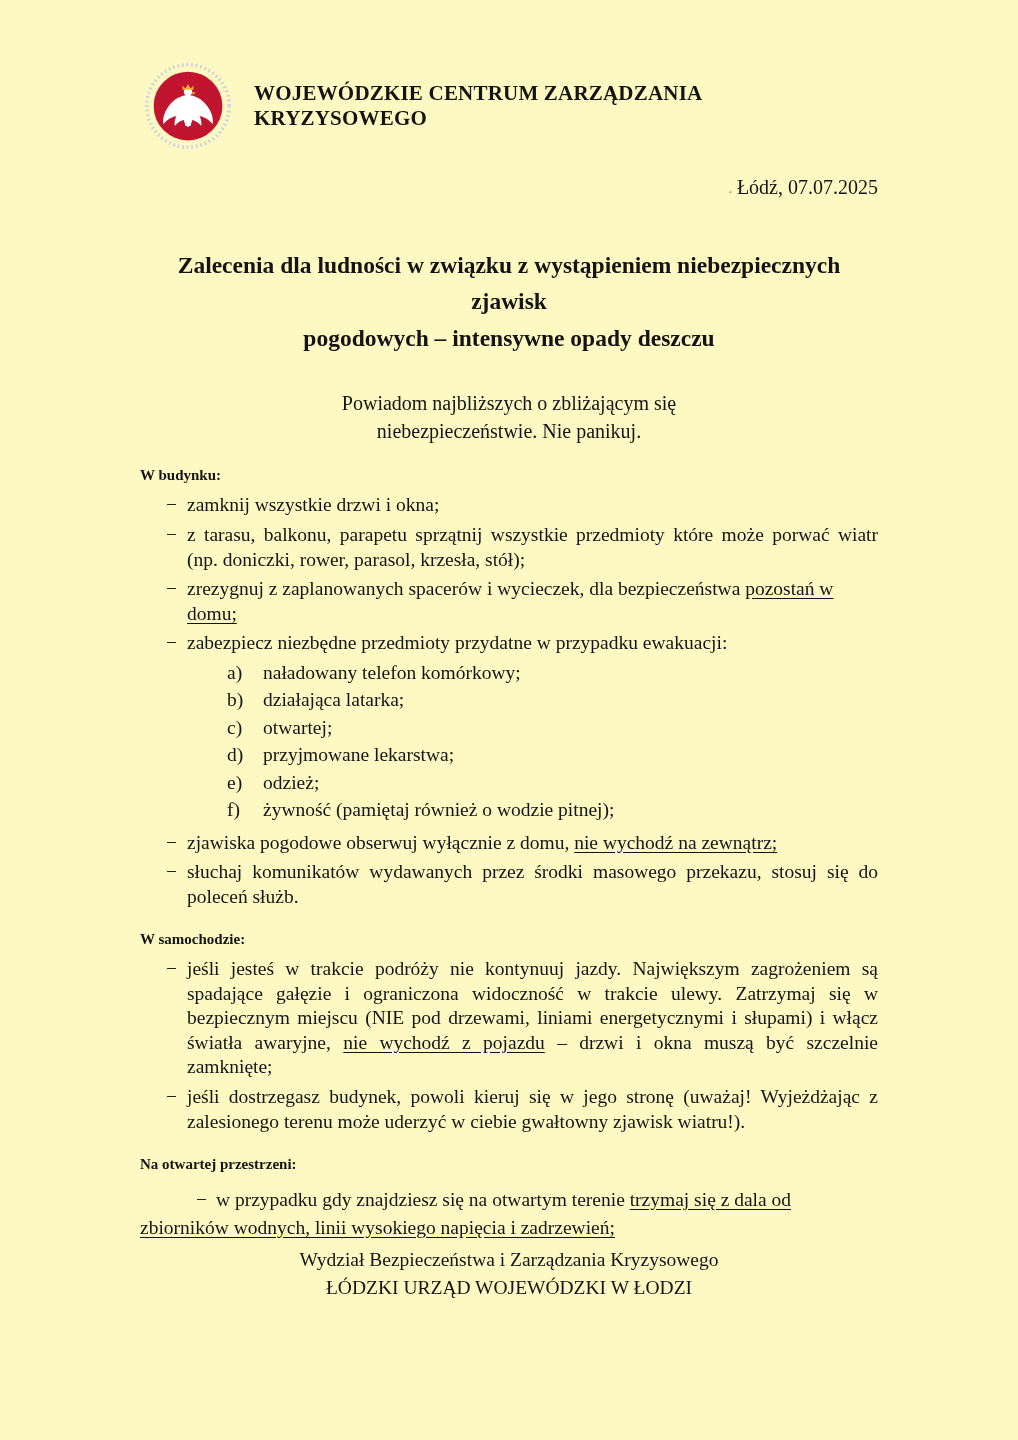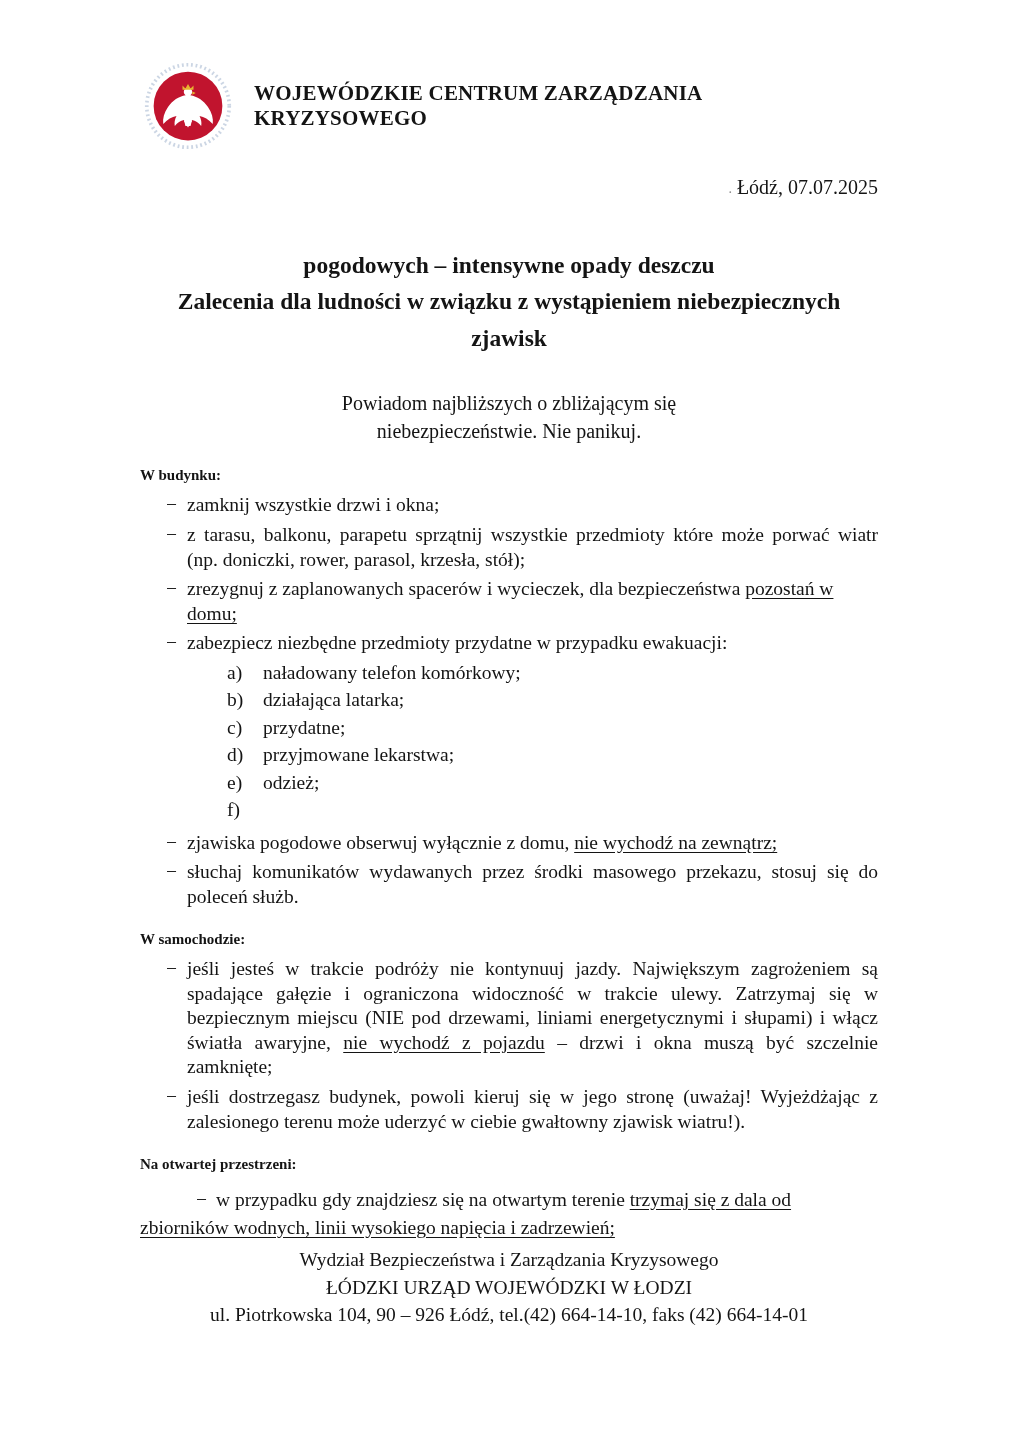"WOJEWÓDZKIE CENTRUM ZARZĄDZANIA" .page { background: #ffffff -> #fef9c3 }
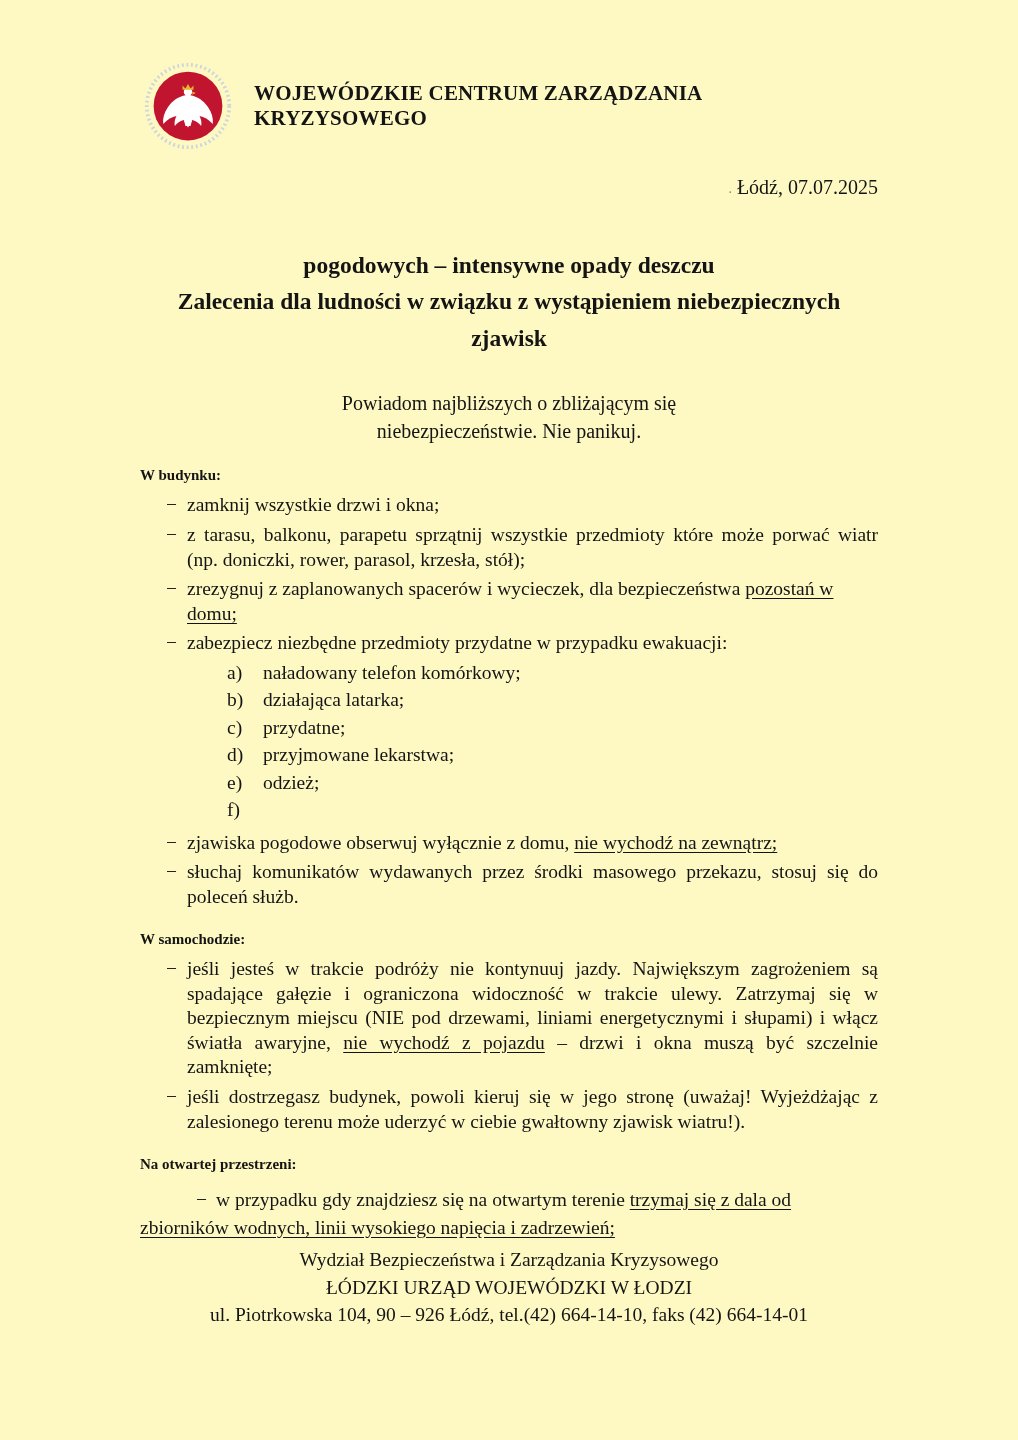"pogodowych – intensywne opady deszczu" span { order: before "Zalecenia dla ludności w związku" -> after "Zalecenia dla ludności w związku" }
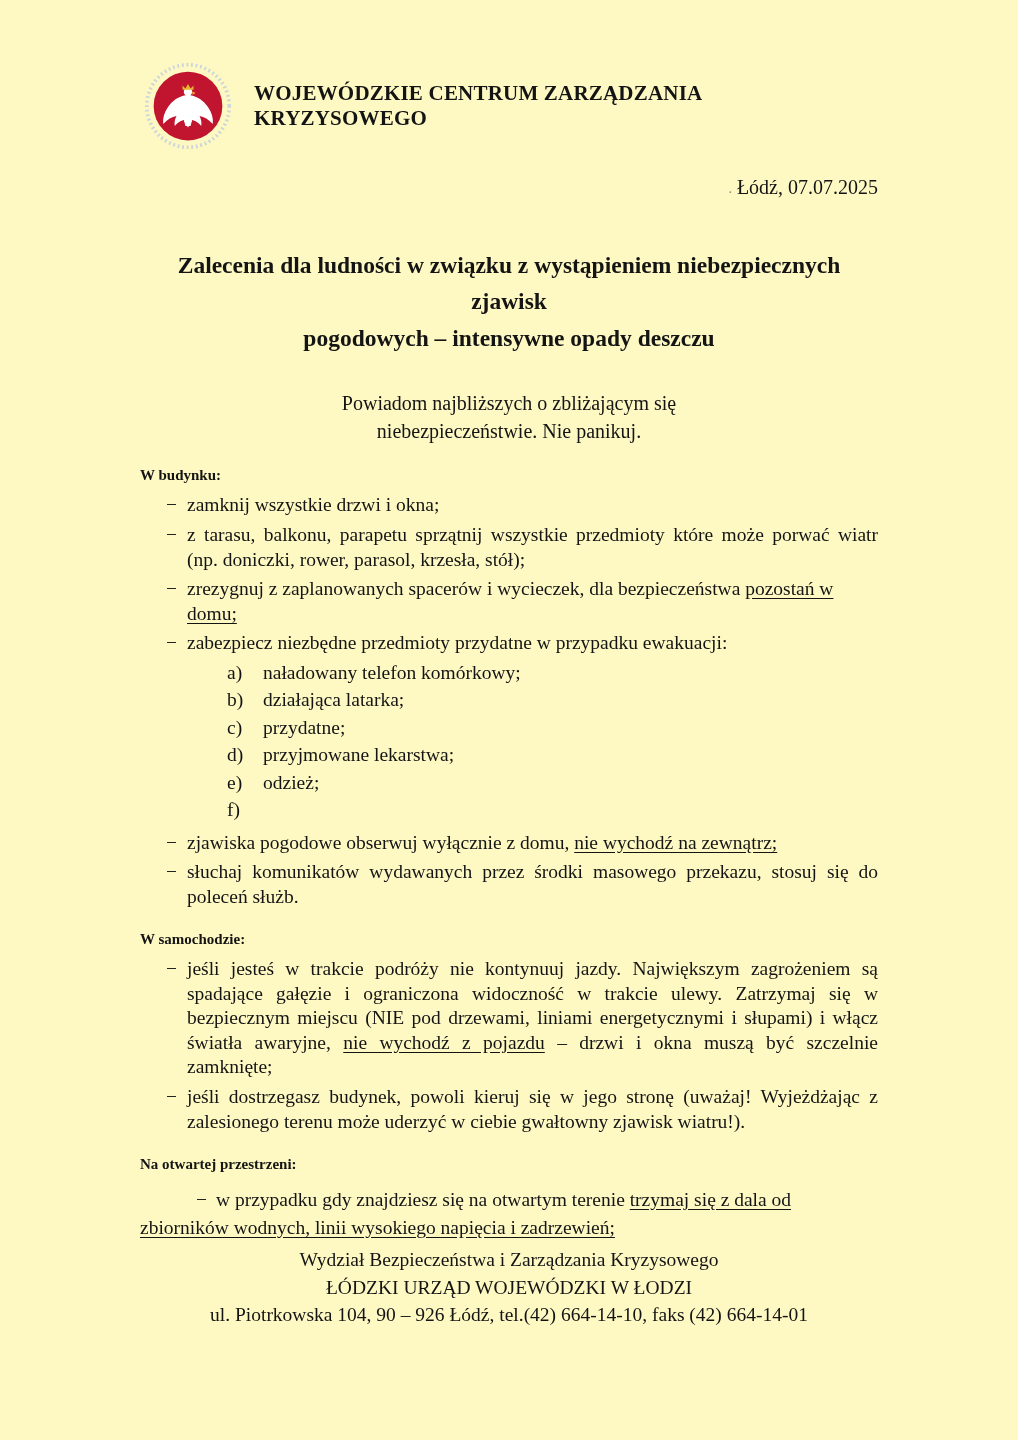"przydatne;" span { text: przydatne -> otwartej }
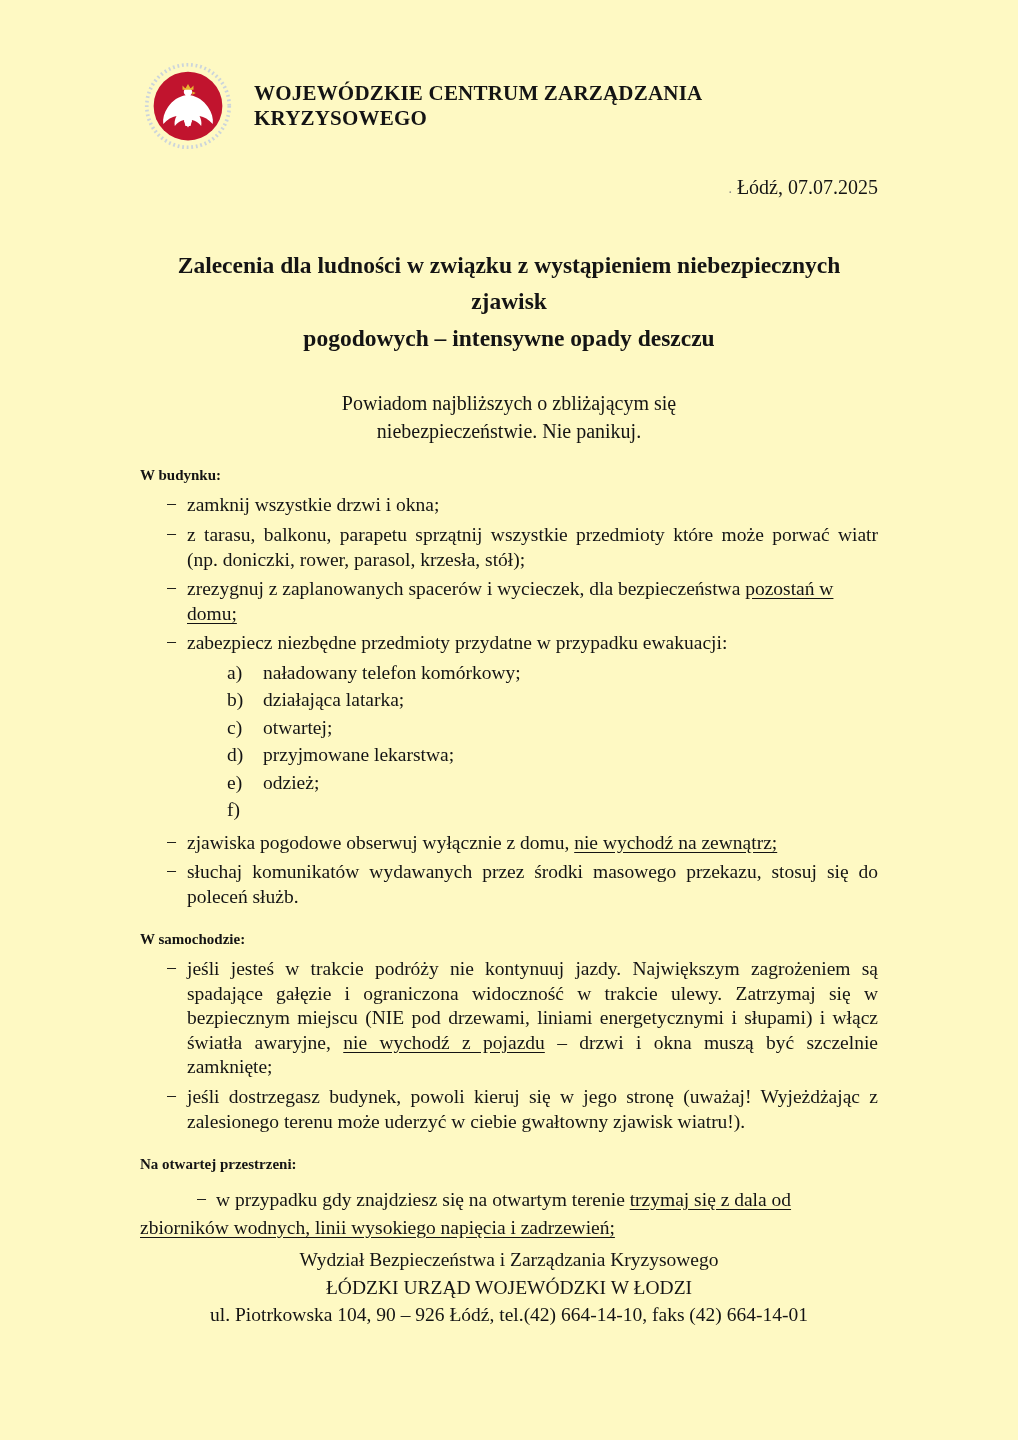"żywność (pamiętaj również o wodzie" span { html: none -> <span>żywność (pamiętaj również o wodzie pitnej);</span> }
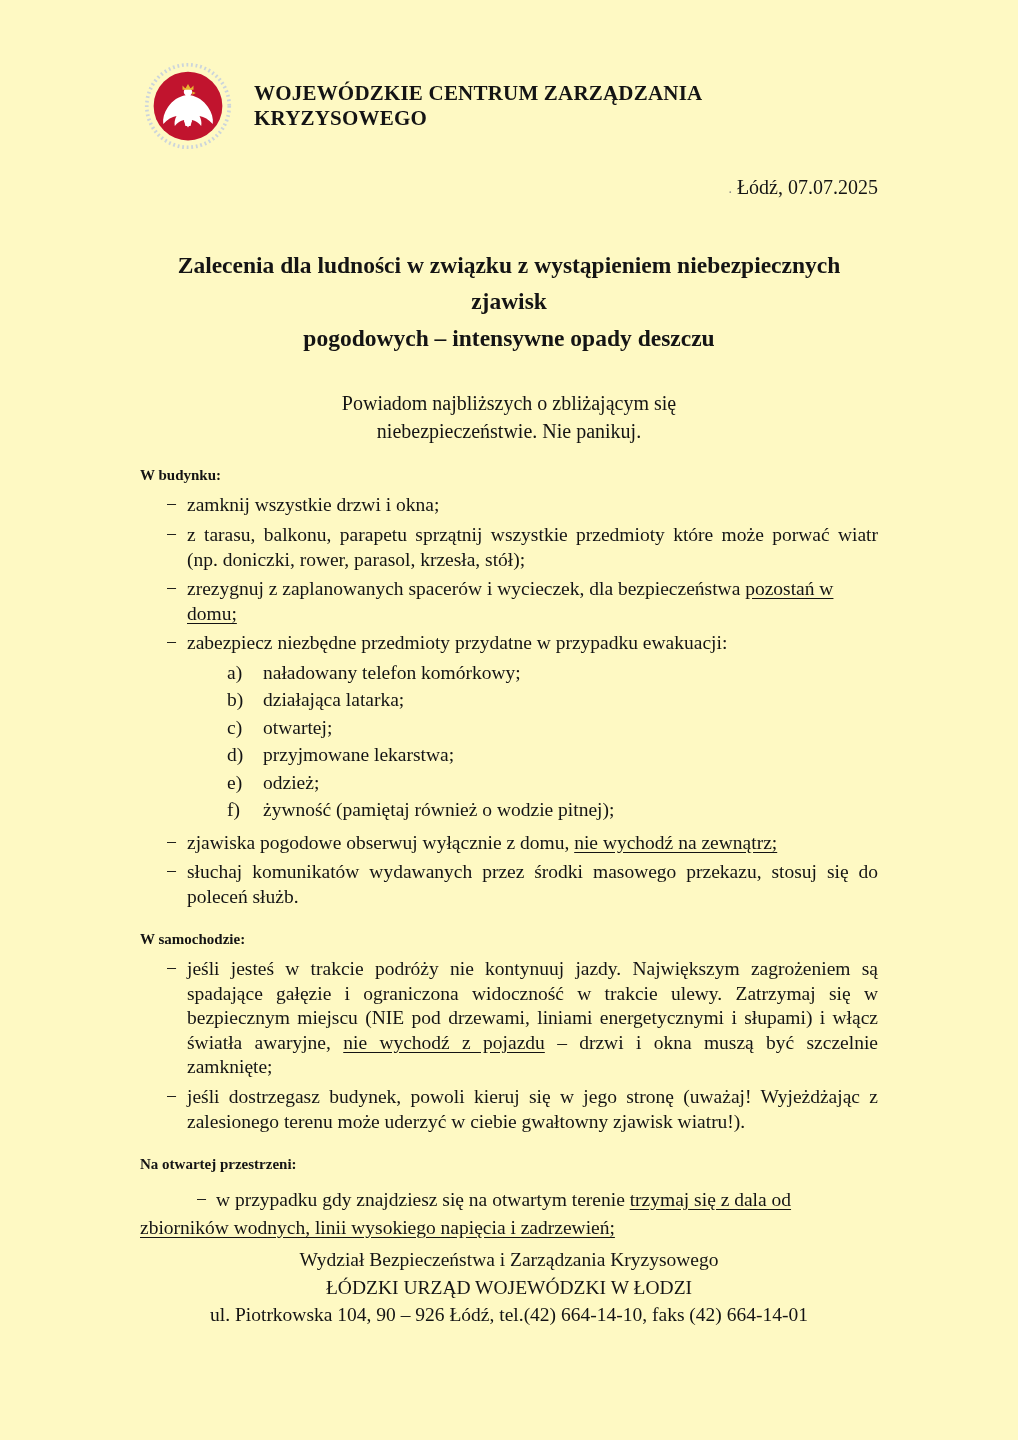"ul. Piotrkowska 104, 90 –" span { html: <span>ul. Piotrkowska 104, 90 – 926 Łódź, tel.(42) 664-14-10, faks (42) 664-14-01</span> -> none }
